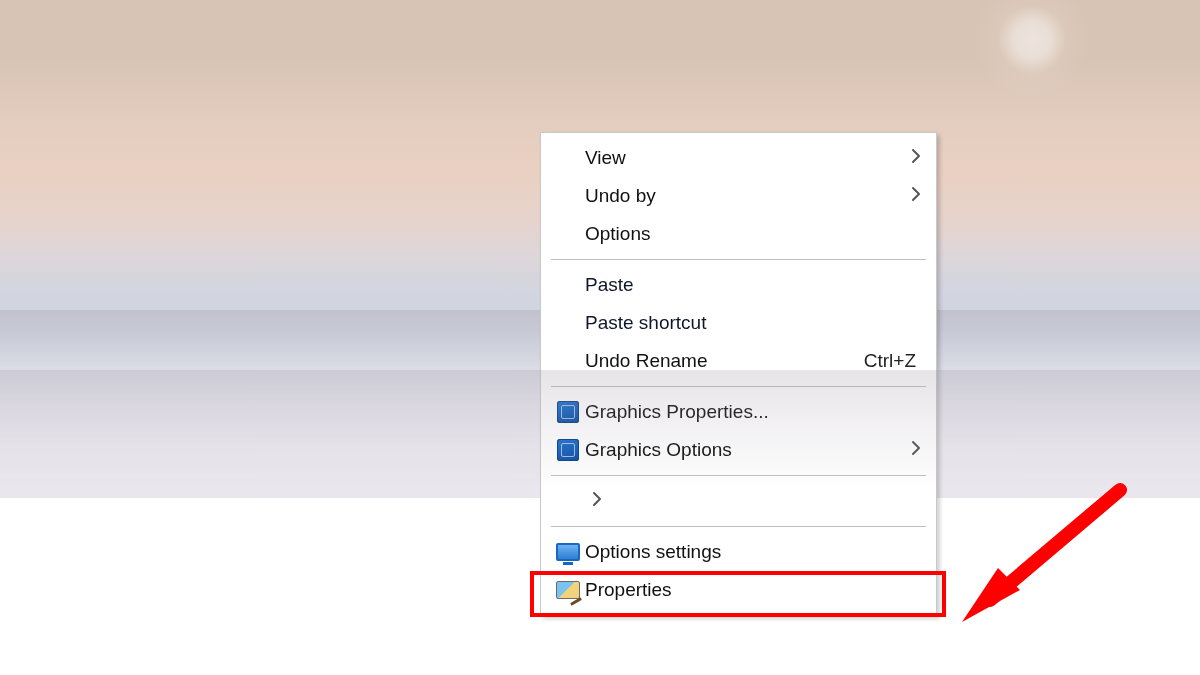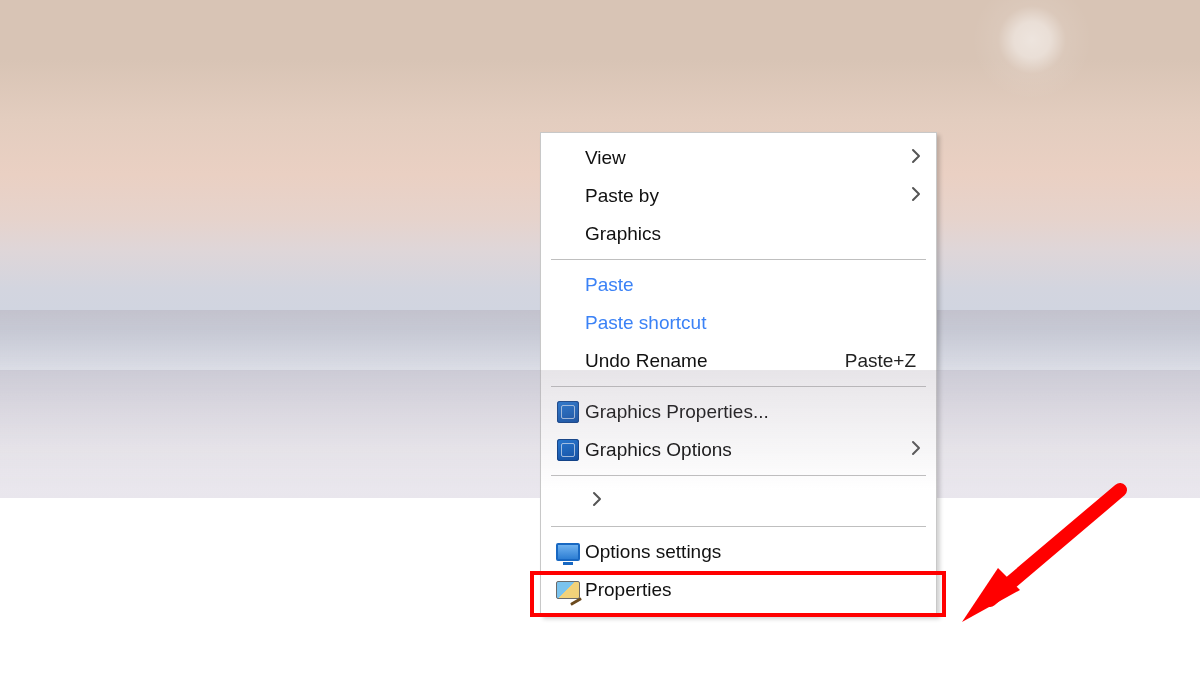"Paste by" span.label { text: Paste -> Undo }
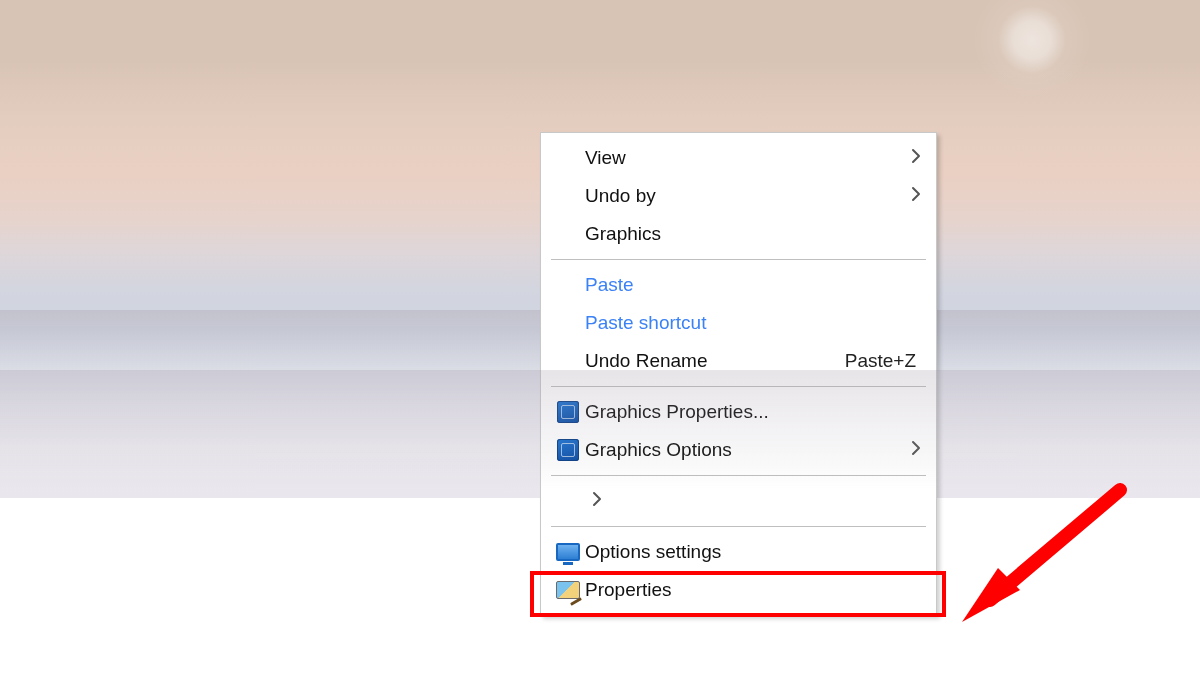"Graphics" span.label { text: Graphics -> Options }
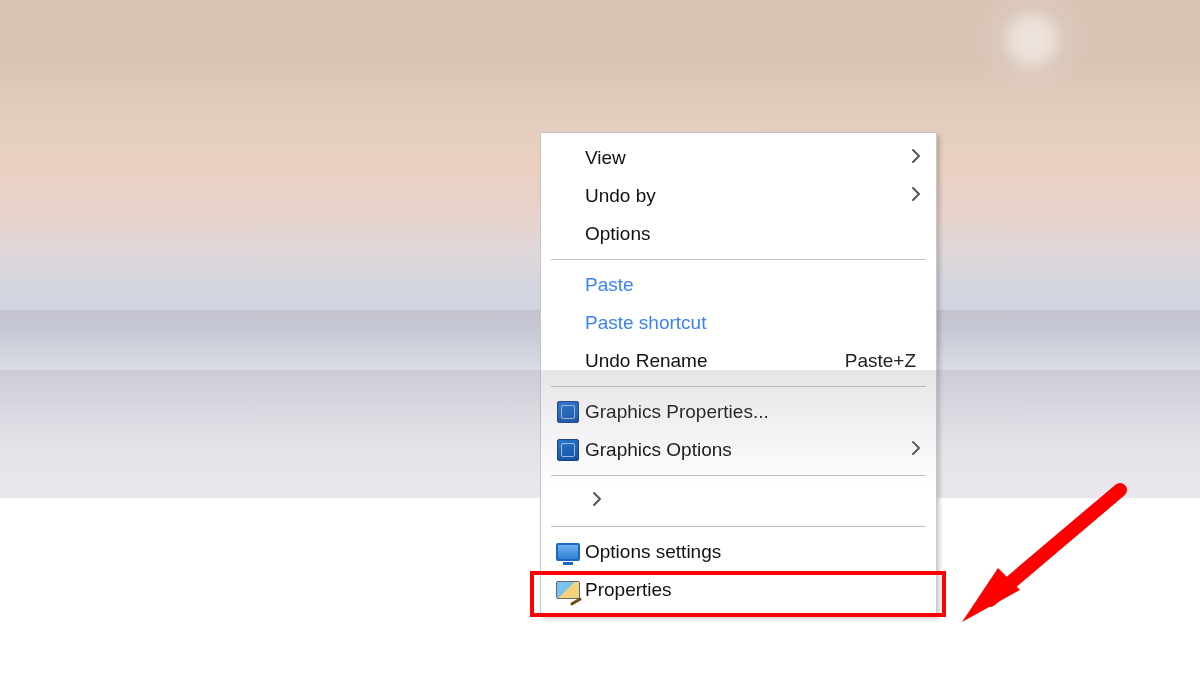"Paste" .menu-item.disabled .label { color: #3b82f6 -> #0f172a }
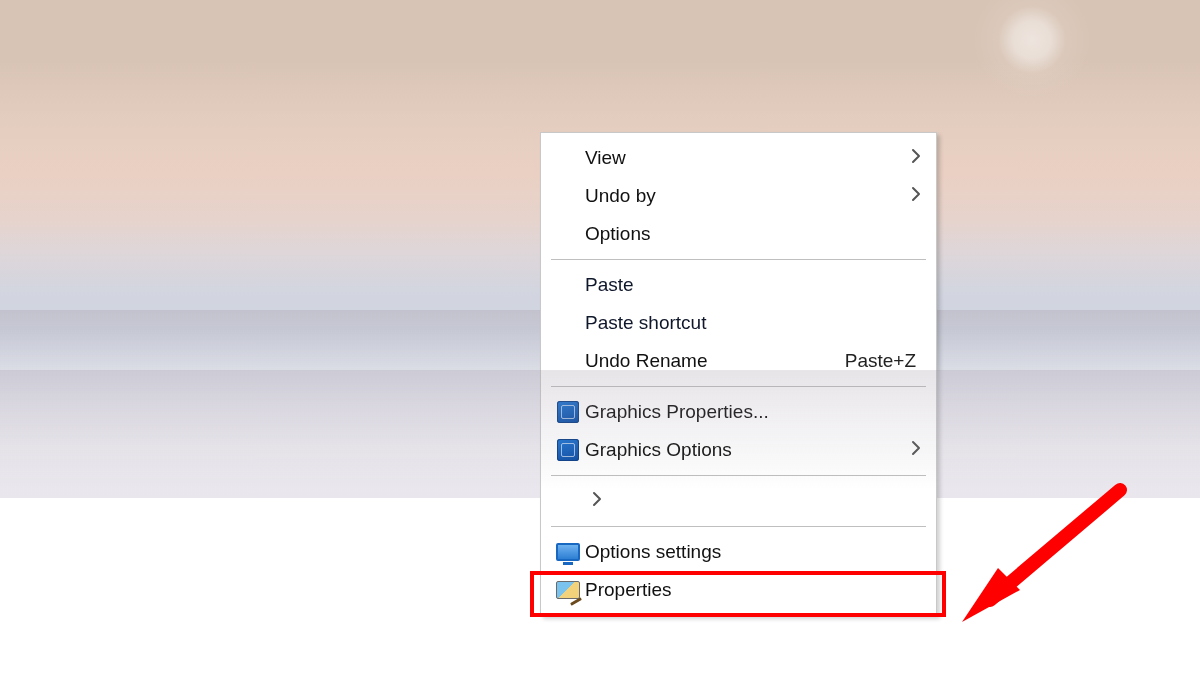"Paste+Z" span.accel { text: Paste+Z -> Ctrl+Z }
